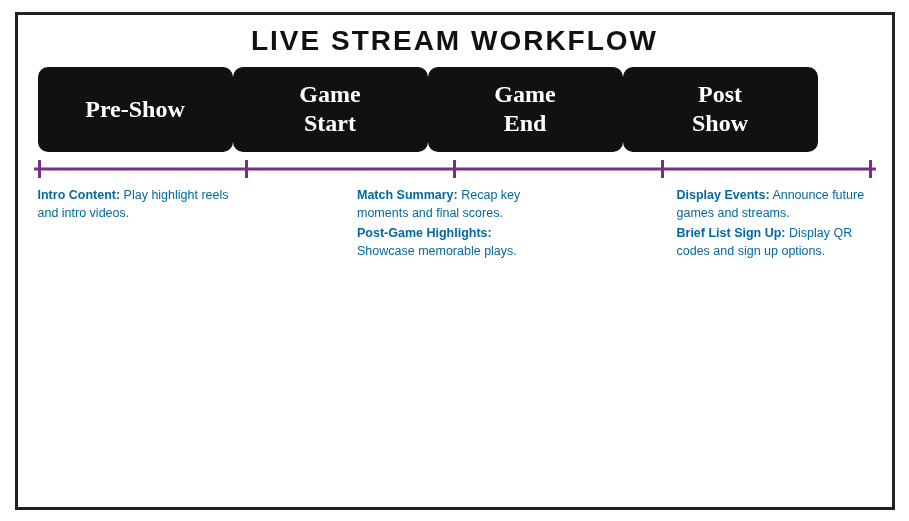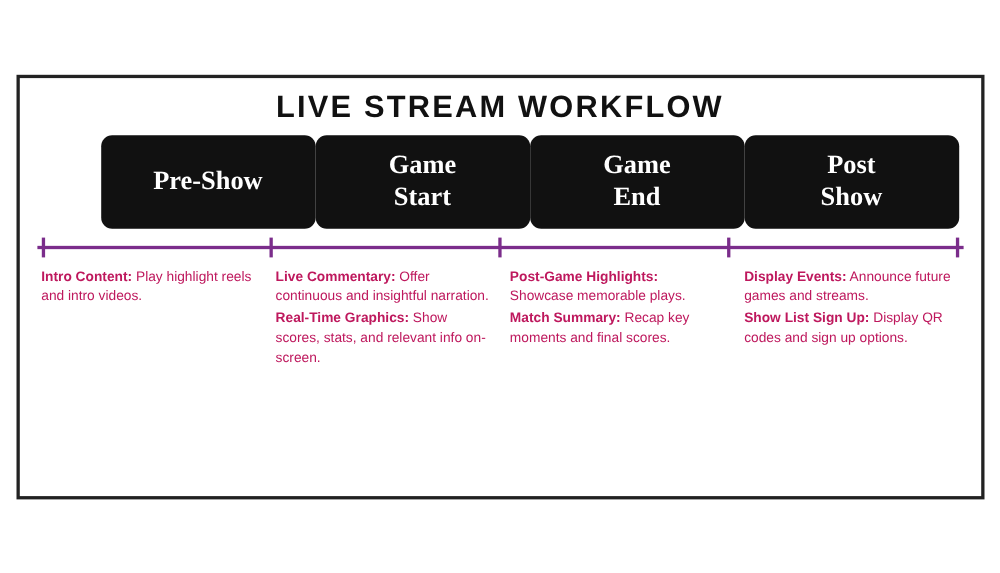"LIVE STREAM WORKFLOW" .outer-border { height: 386px -> 498px }
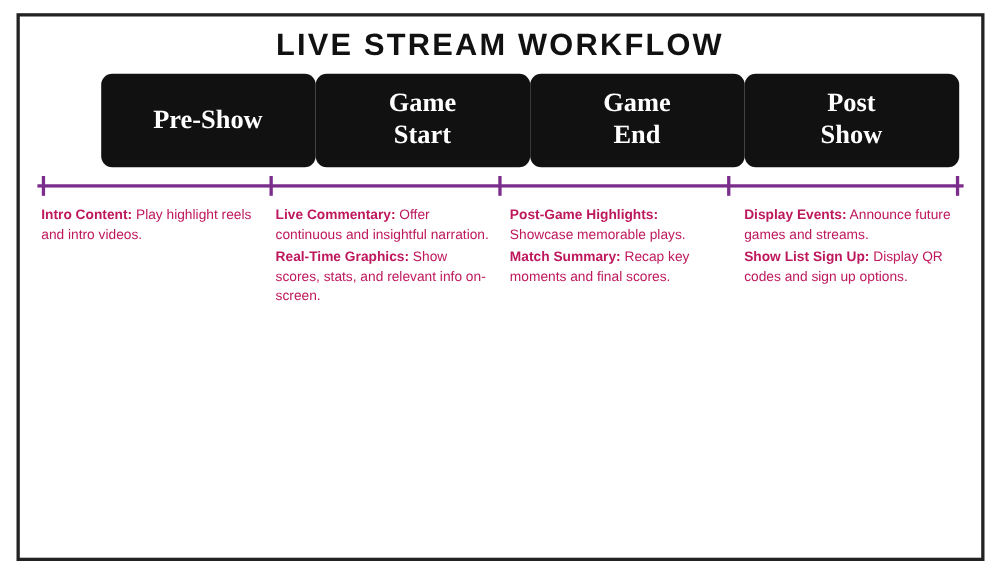"Pre-Show" .phase-boxes { justify-content: flex-end -> flex-start }
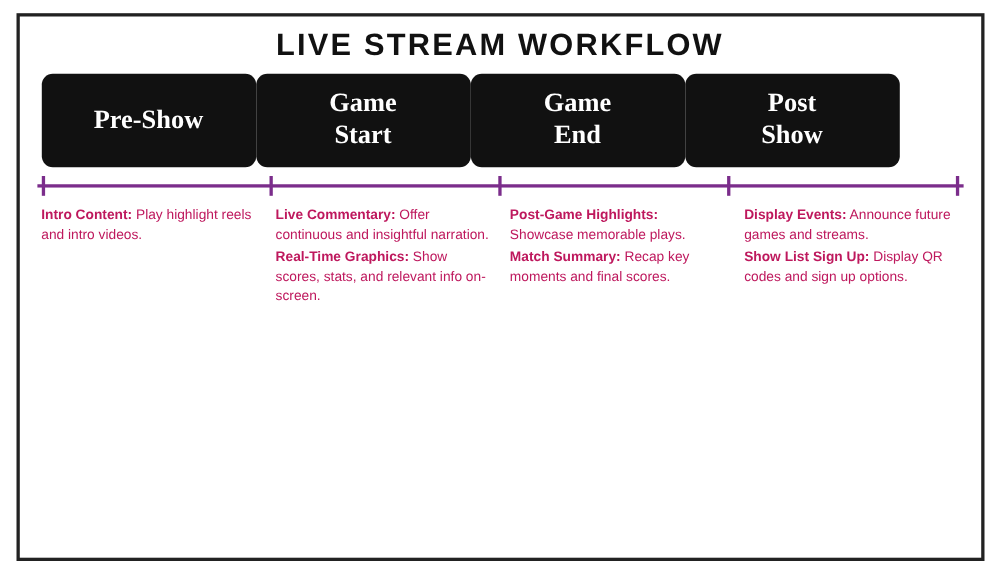"Intro Content: Play highlight reels" .content-col { color: #be185d -> #0369a1 }
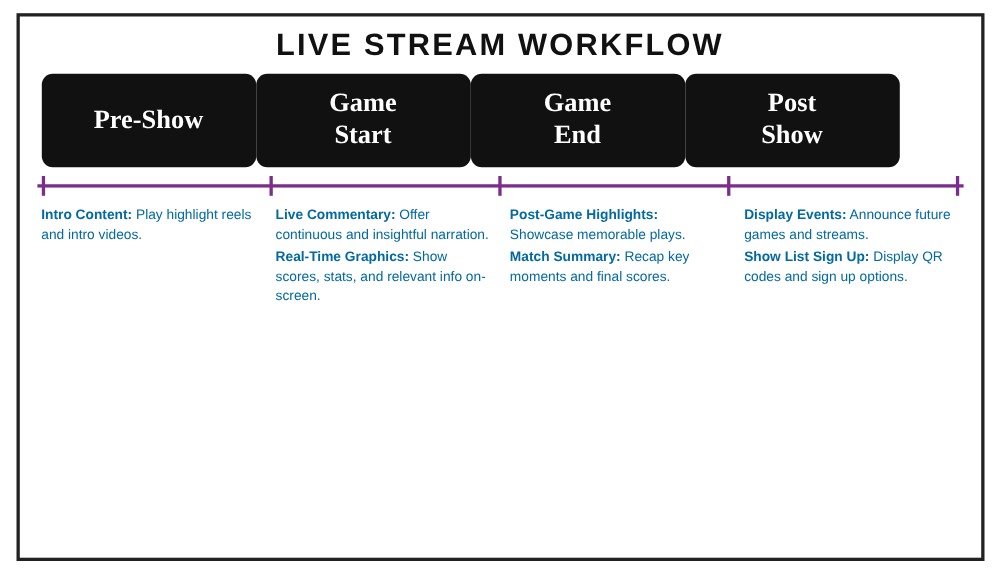"Live Commentary: Offer continuous and" div.content-col { html: <div> <p><b>Live Commentary:</b> Offer continuous and insightful narration.</p> <p><b>Real-Time Graphics:</b> Show scores, stats, and relevant info on-screen.</p> </div> -> none }
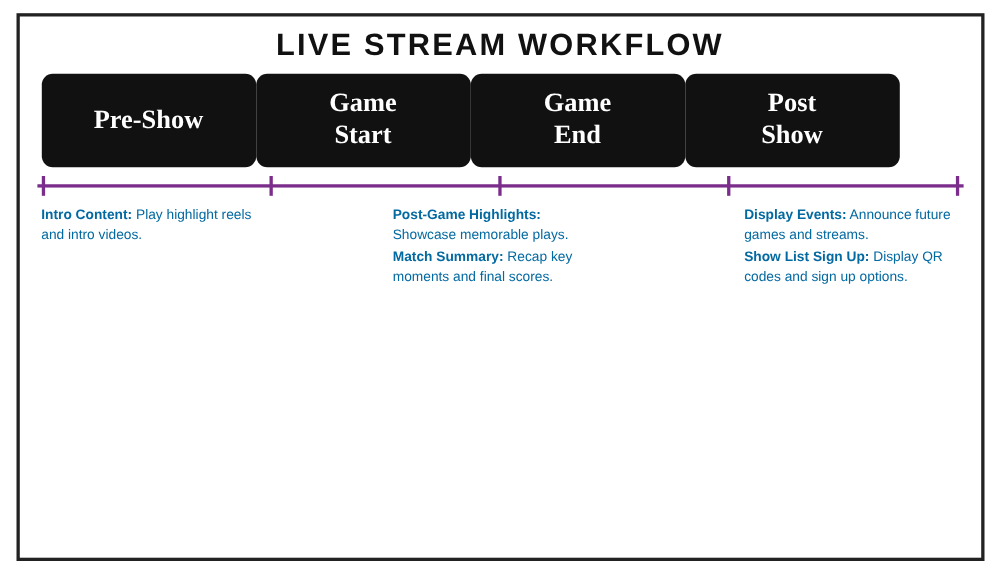"Post-Game Highlights: Showcase memorable" p { order: before "Match Summary: Recap key moments" -> after "Match Summary: Recap key moments" }
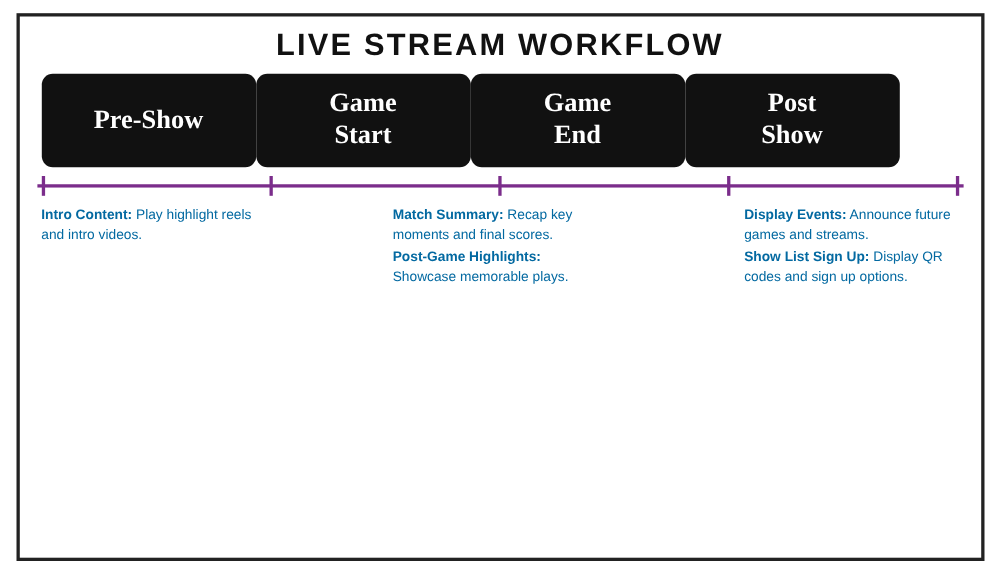"Show List Sign Up:" b { text: Show -> Brief }
